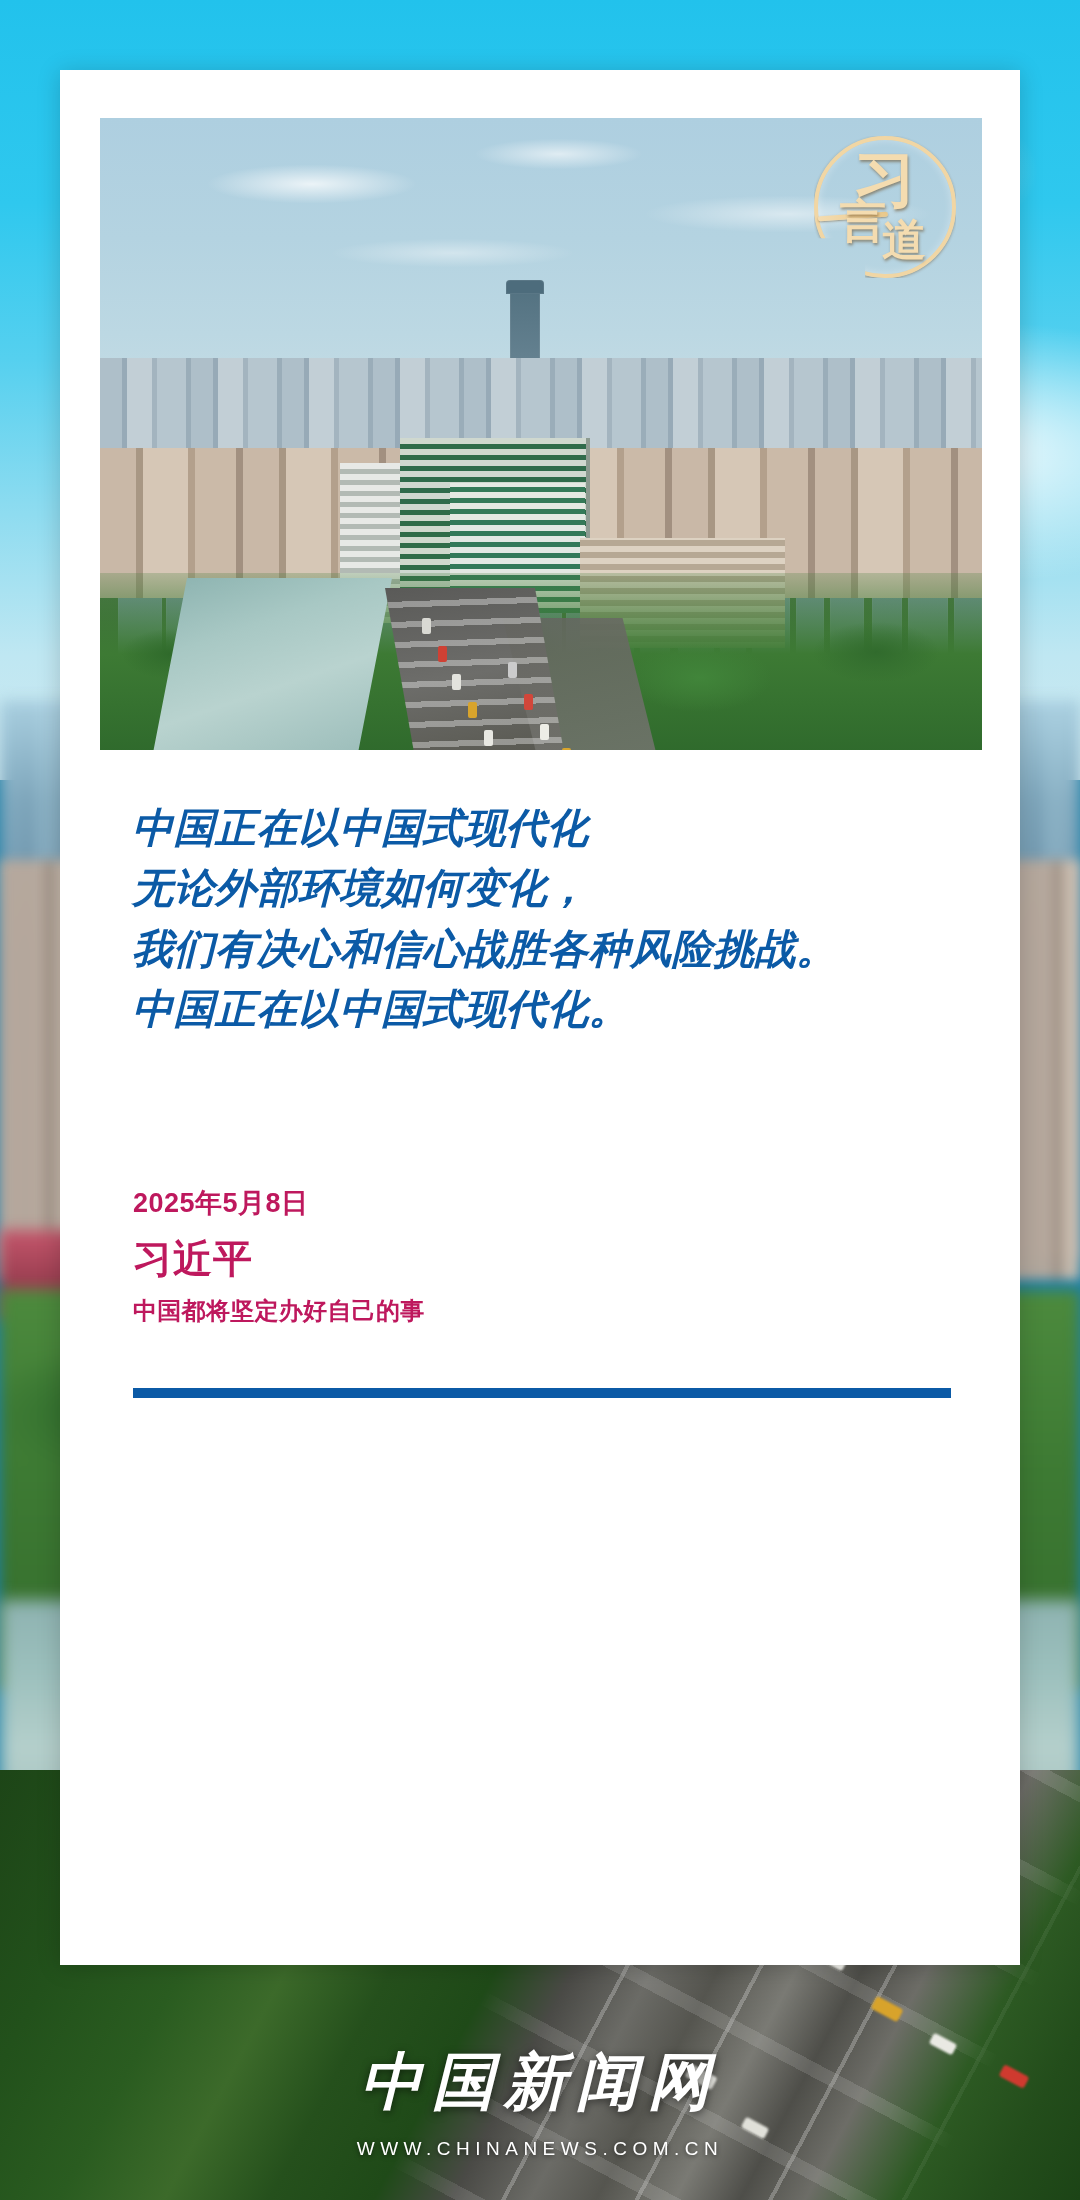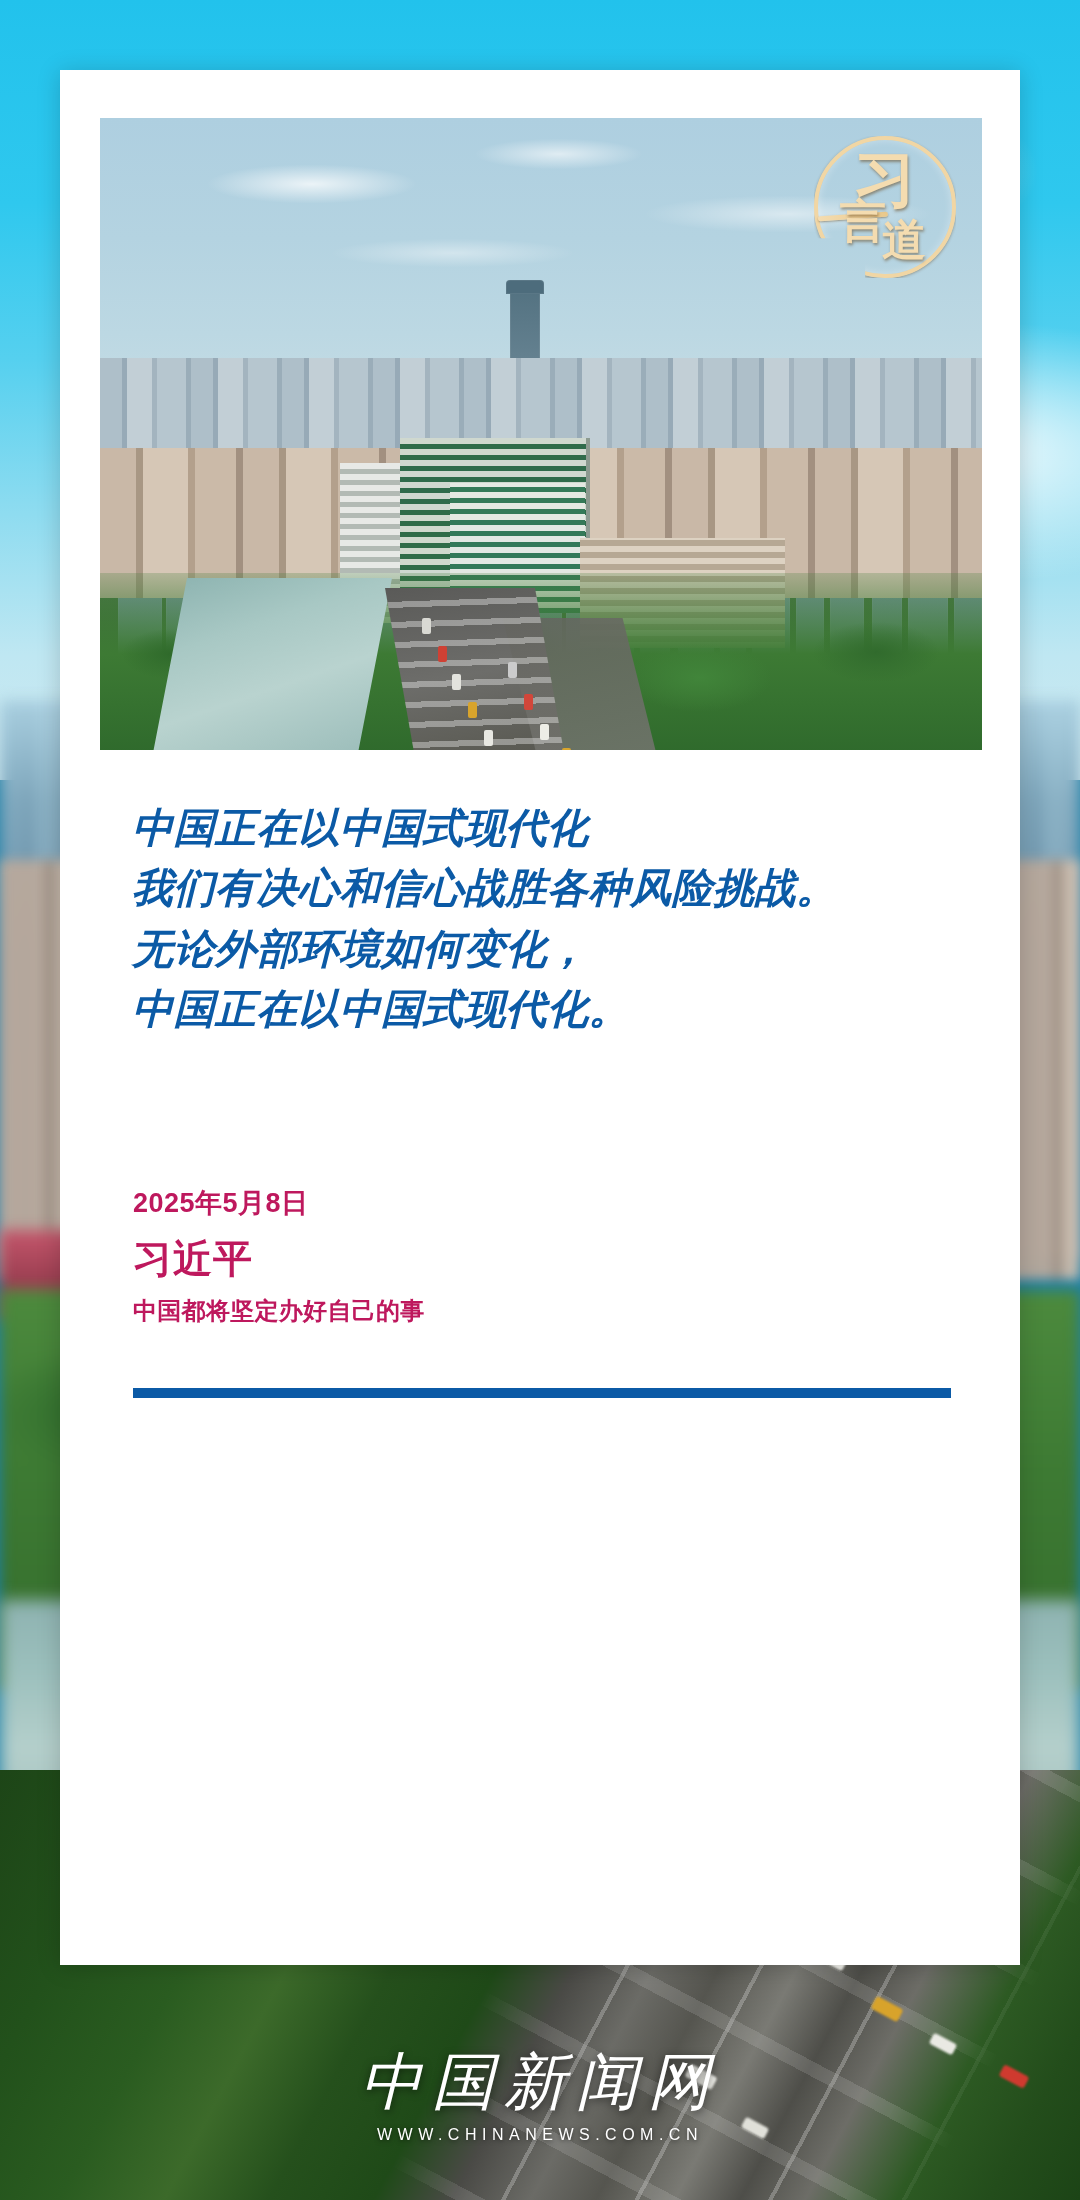"我们有决心和信心战胜各种风险挑战。" p { order: before "无论外部环境如何变化，" -> after "无论外部环境如何变化，" }
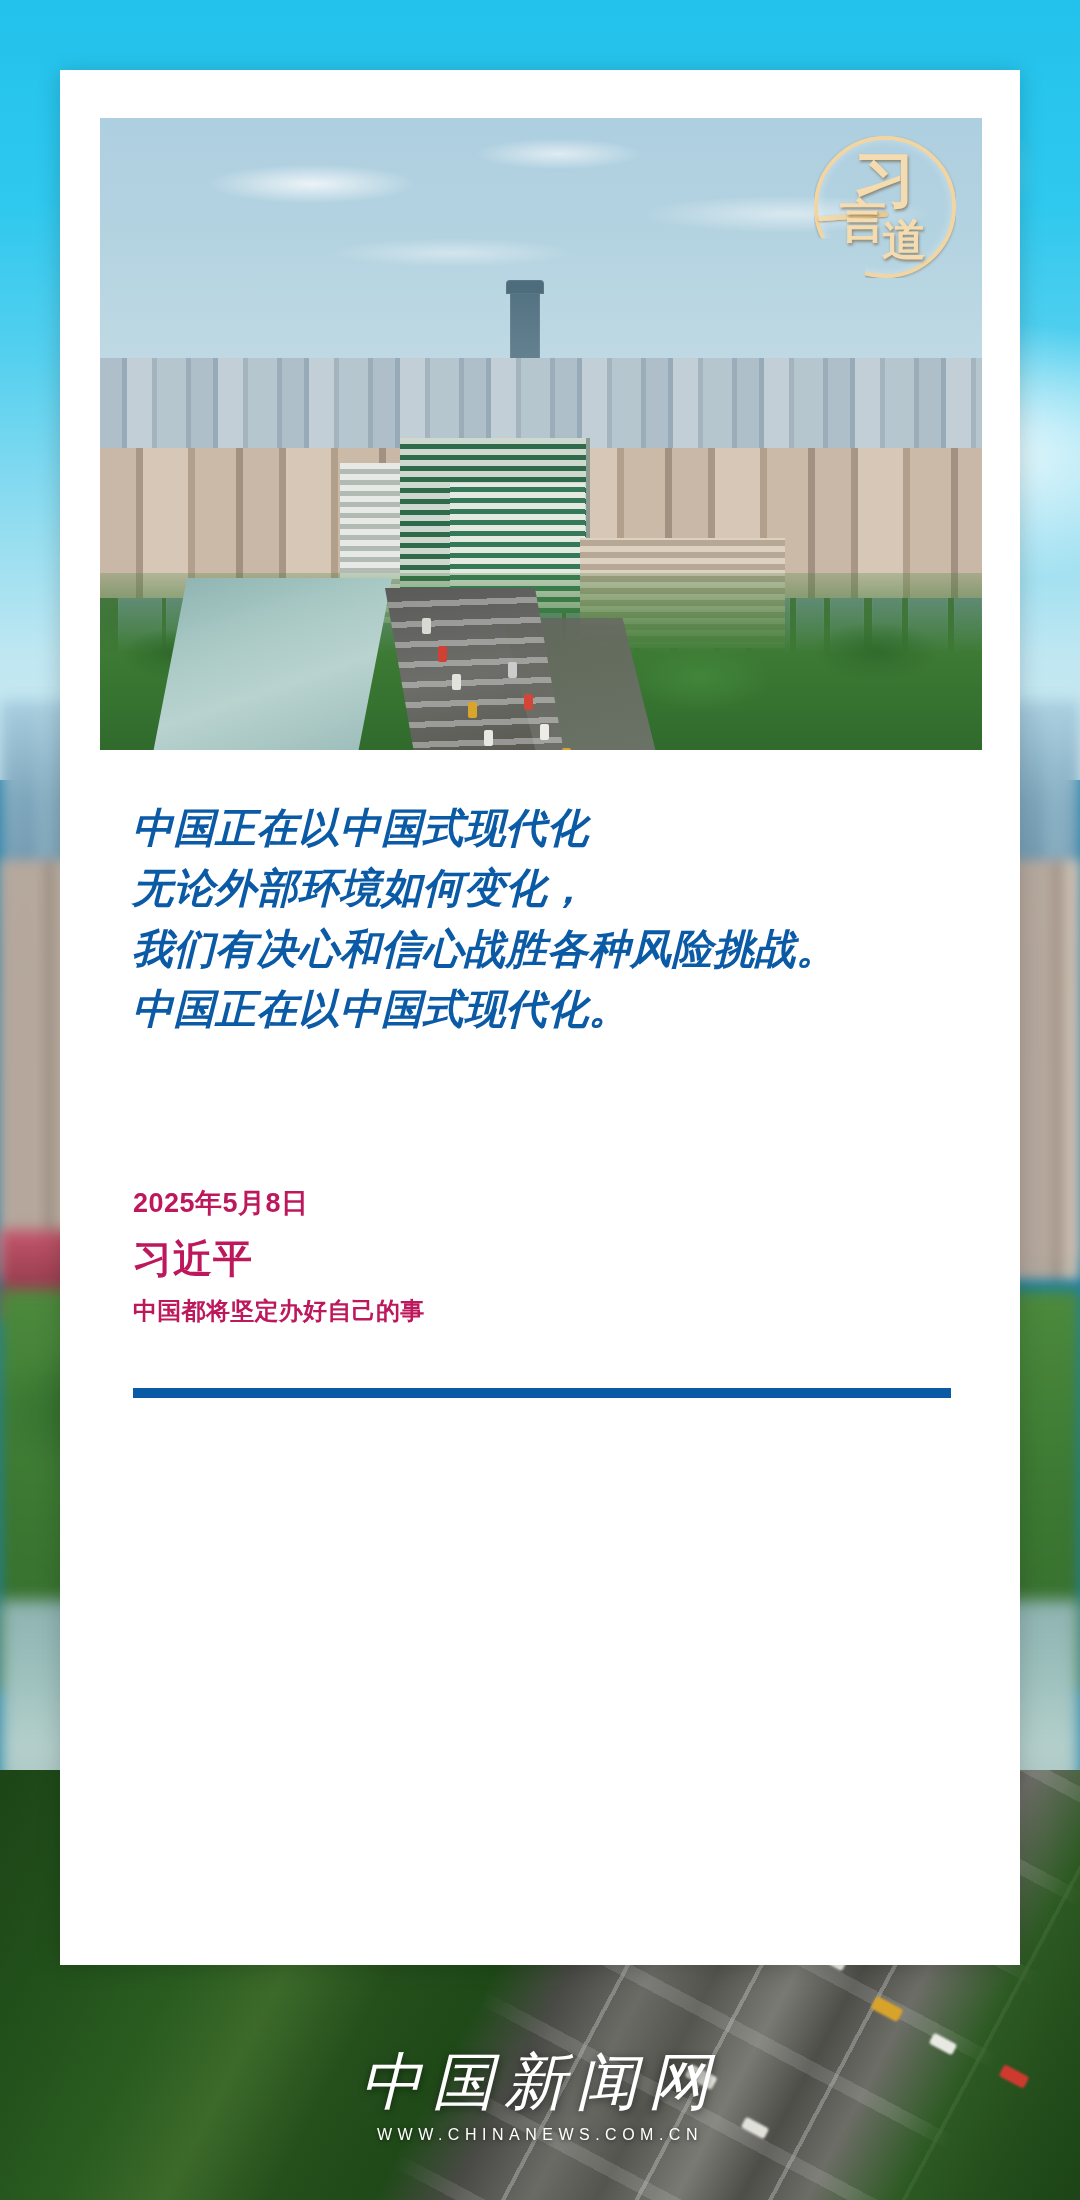"中国新闻网" #brand .bname { font-weight: 400 -> 700 }
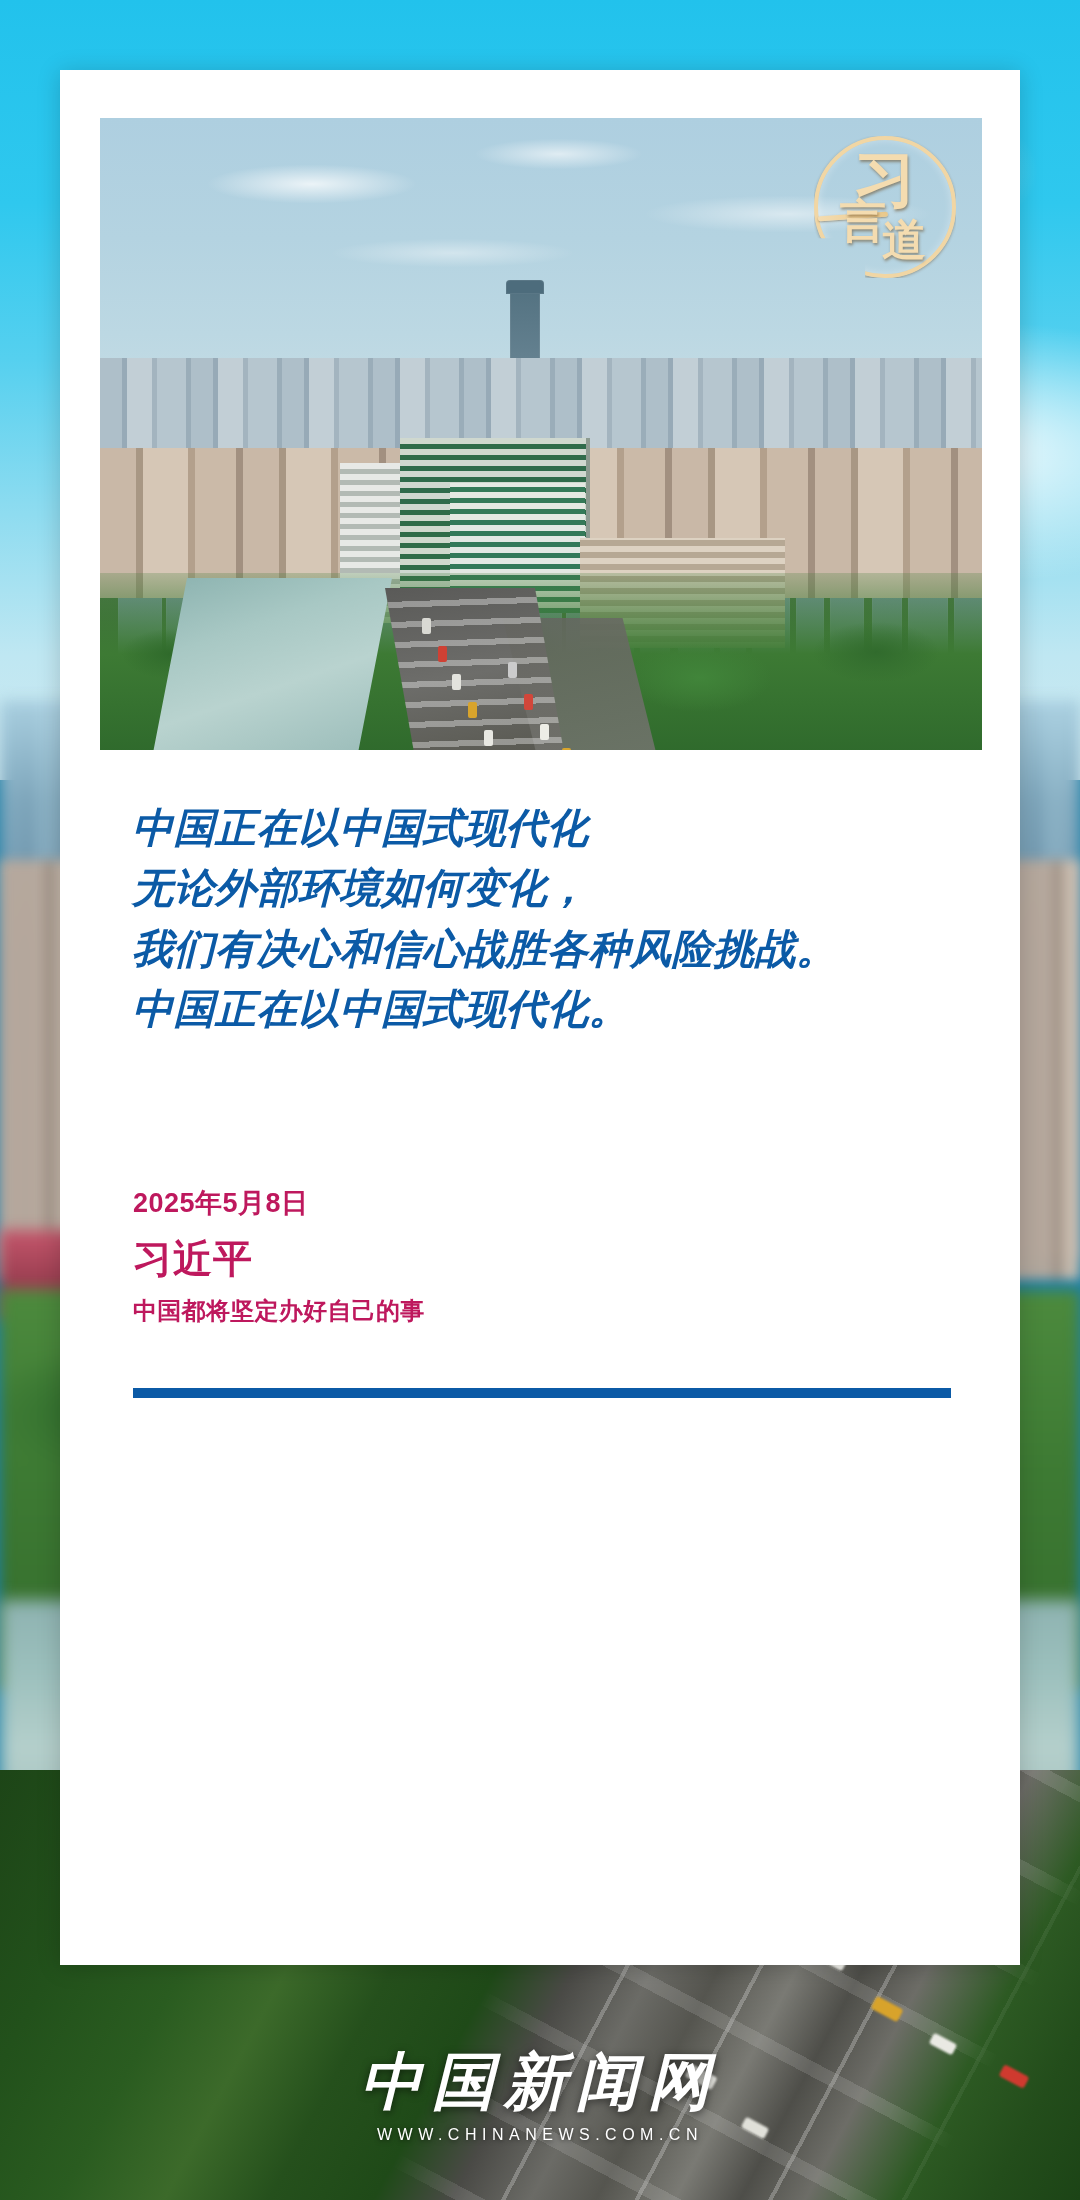"WWW.CHINANEWS.COM.CN" #brand .burl { font-size: 16px -> 19px; margin-top: 2px -> 14px }
